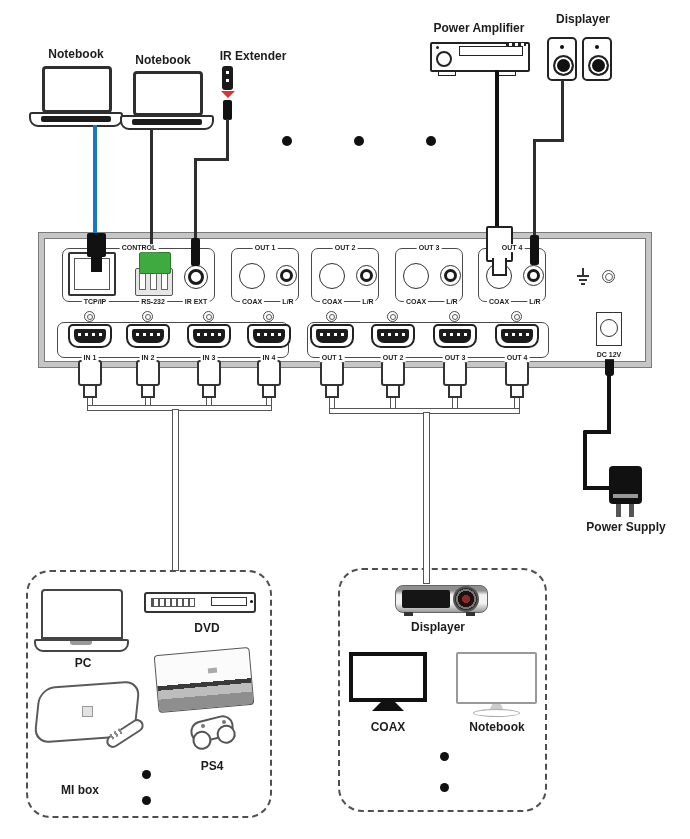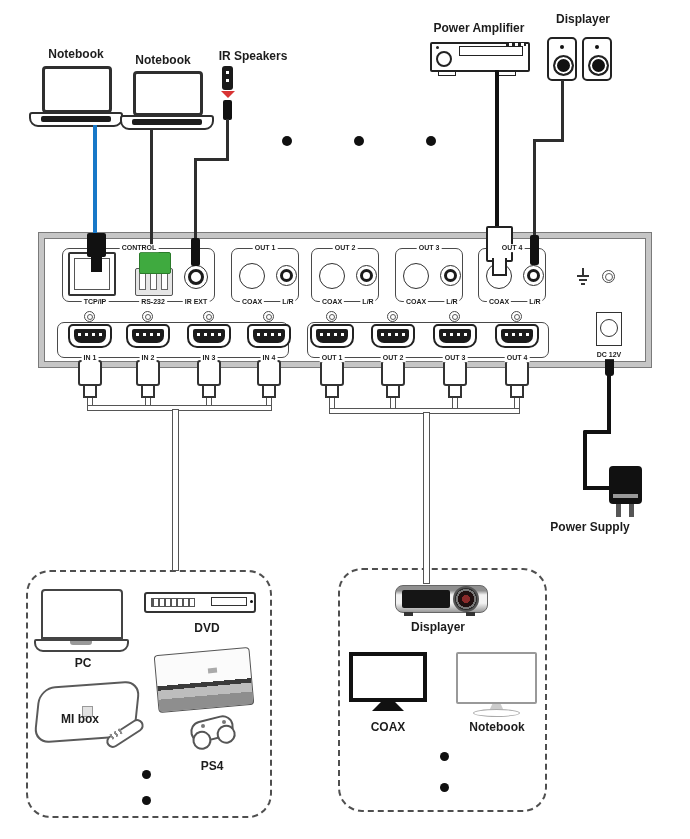"IR Speakers" span.lbl { text: Speakers -> Extender }
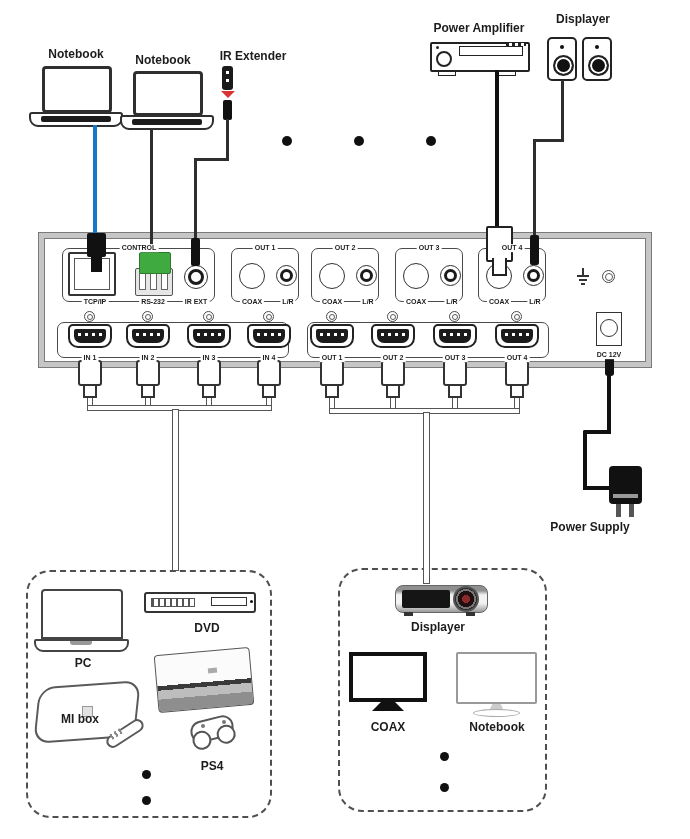"Power Supply" span.lbl { left: 590px -> 626px }
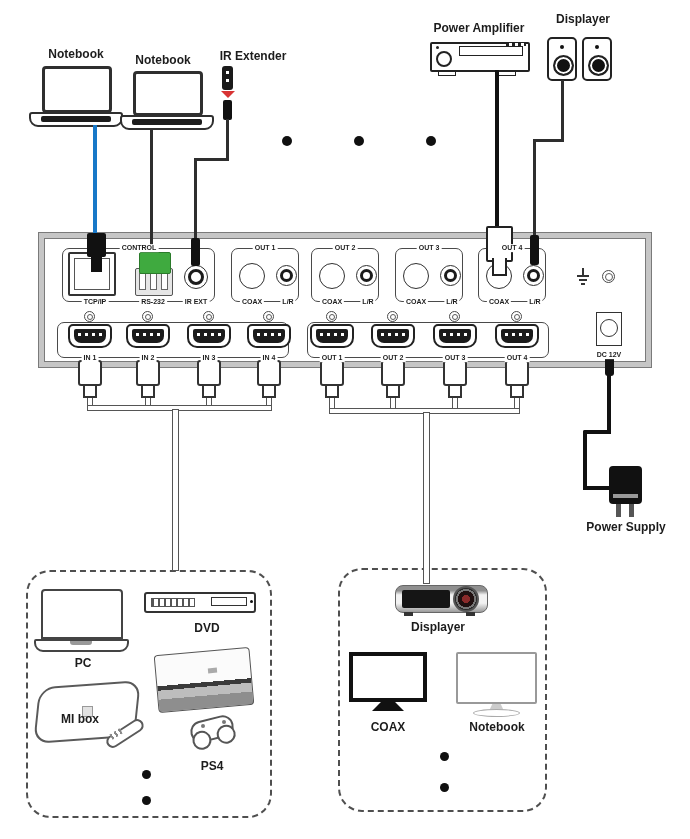"MI box" span.lbl { top: 719px -> 790px }
